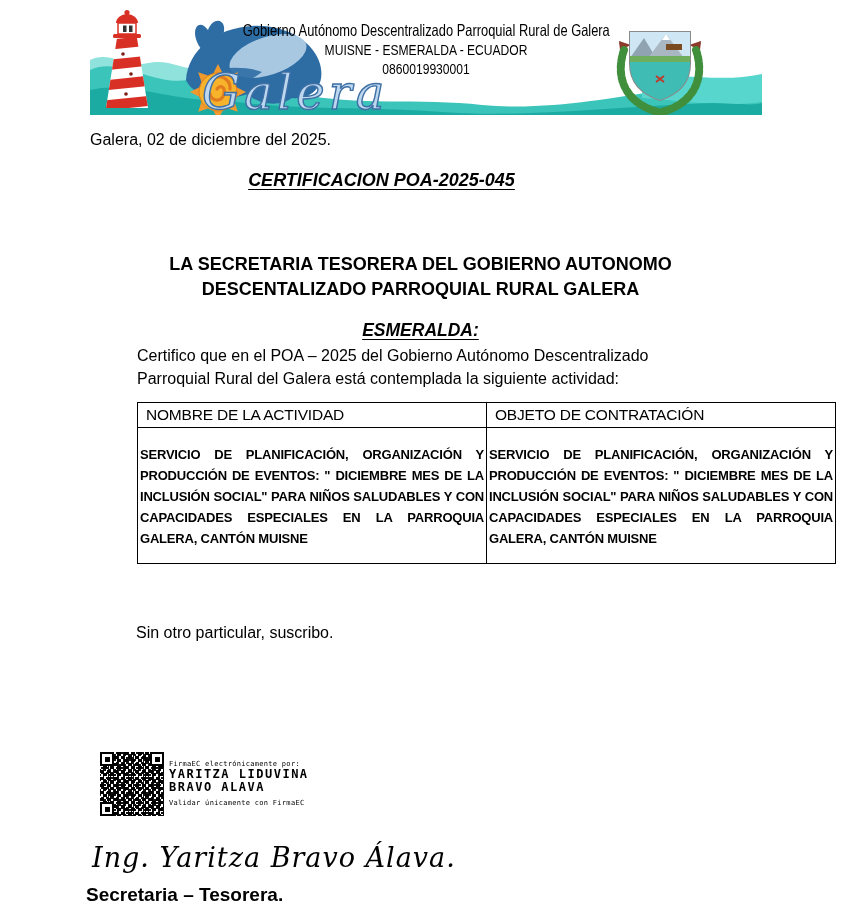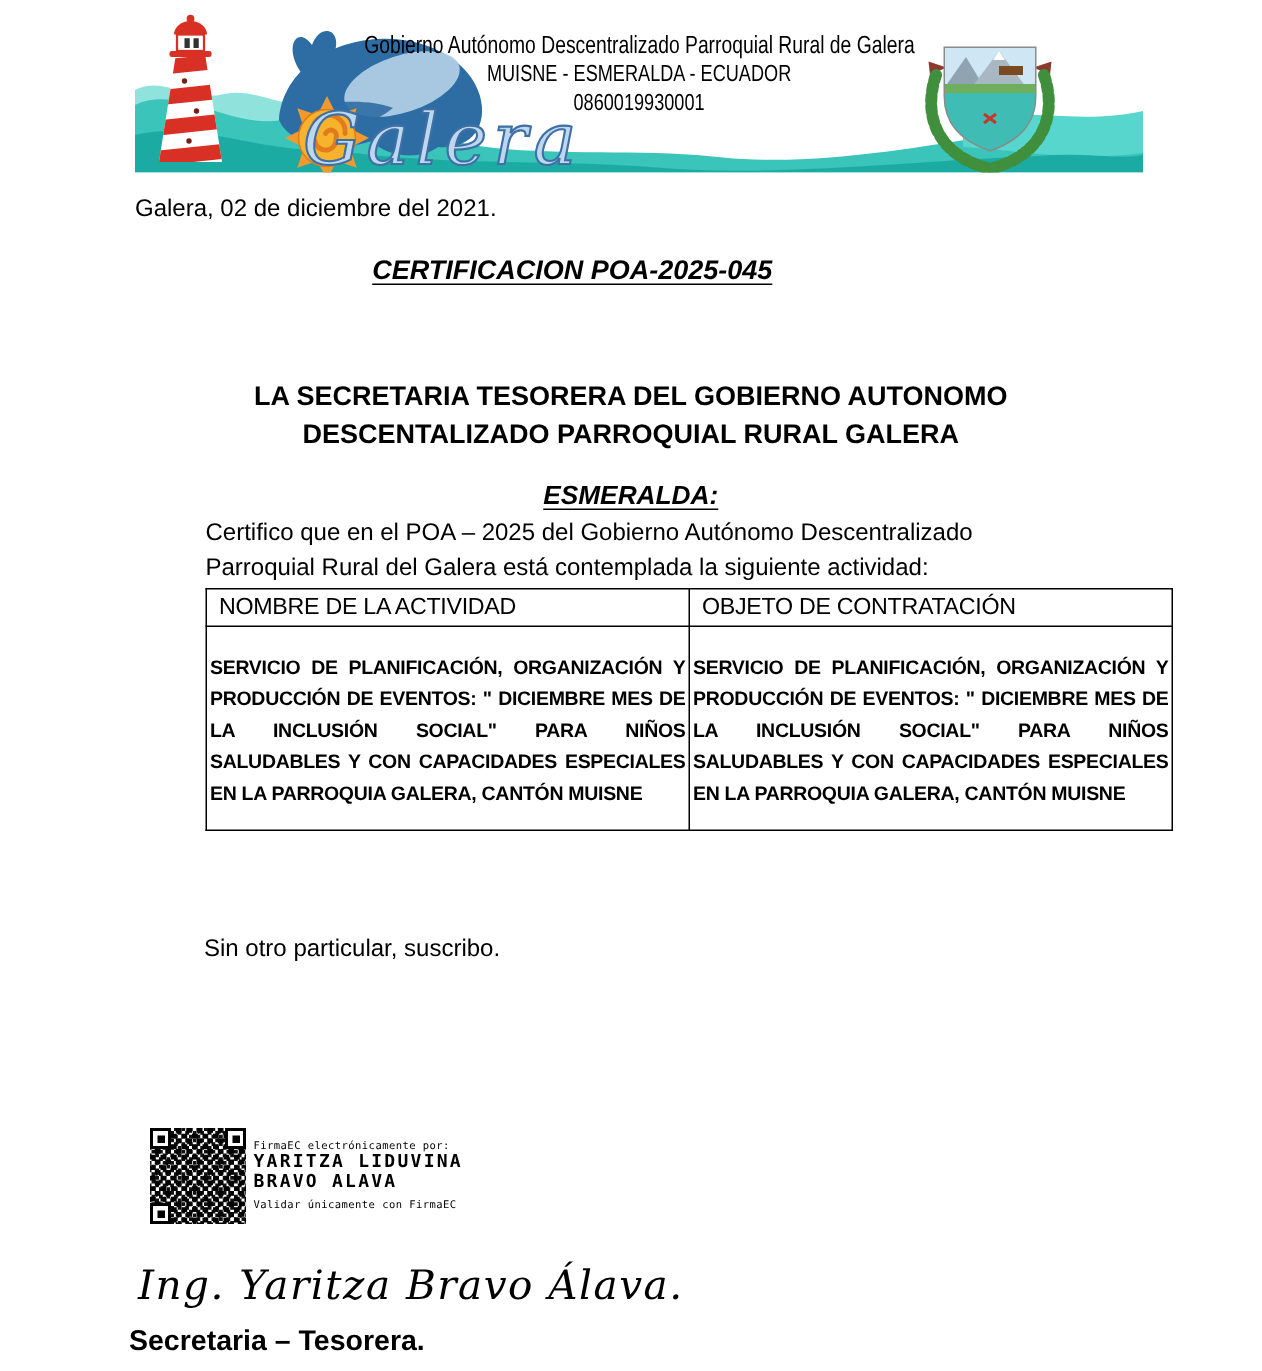"Galera, 02 de diciembre del" div.date-line { text: 2021 -> 2025 }
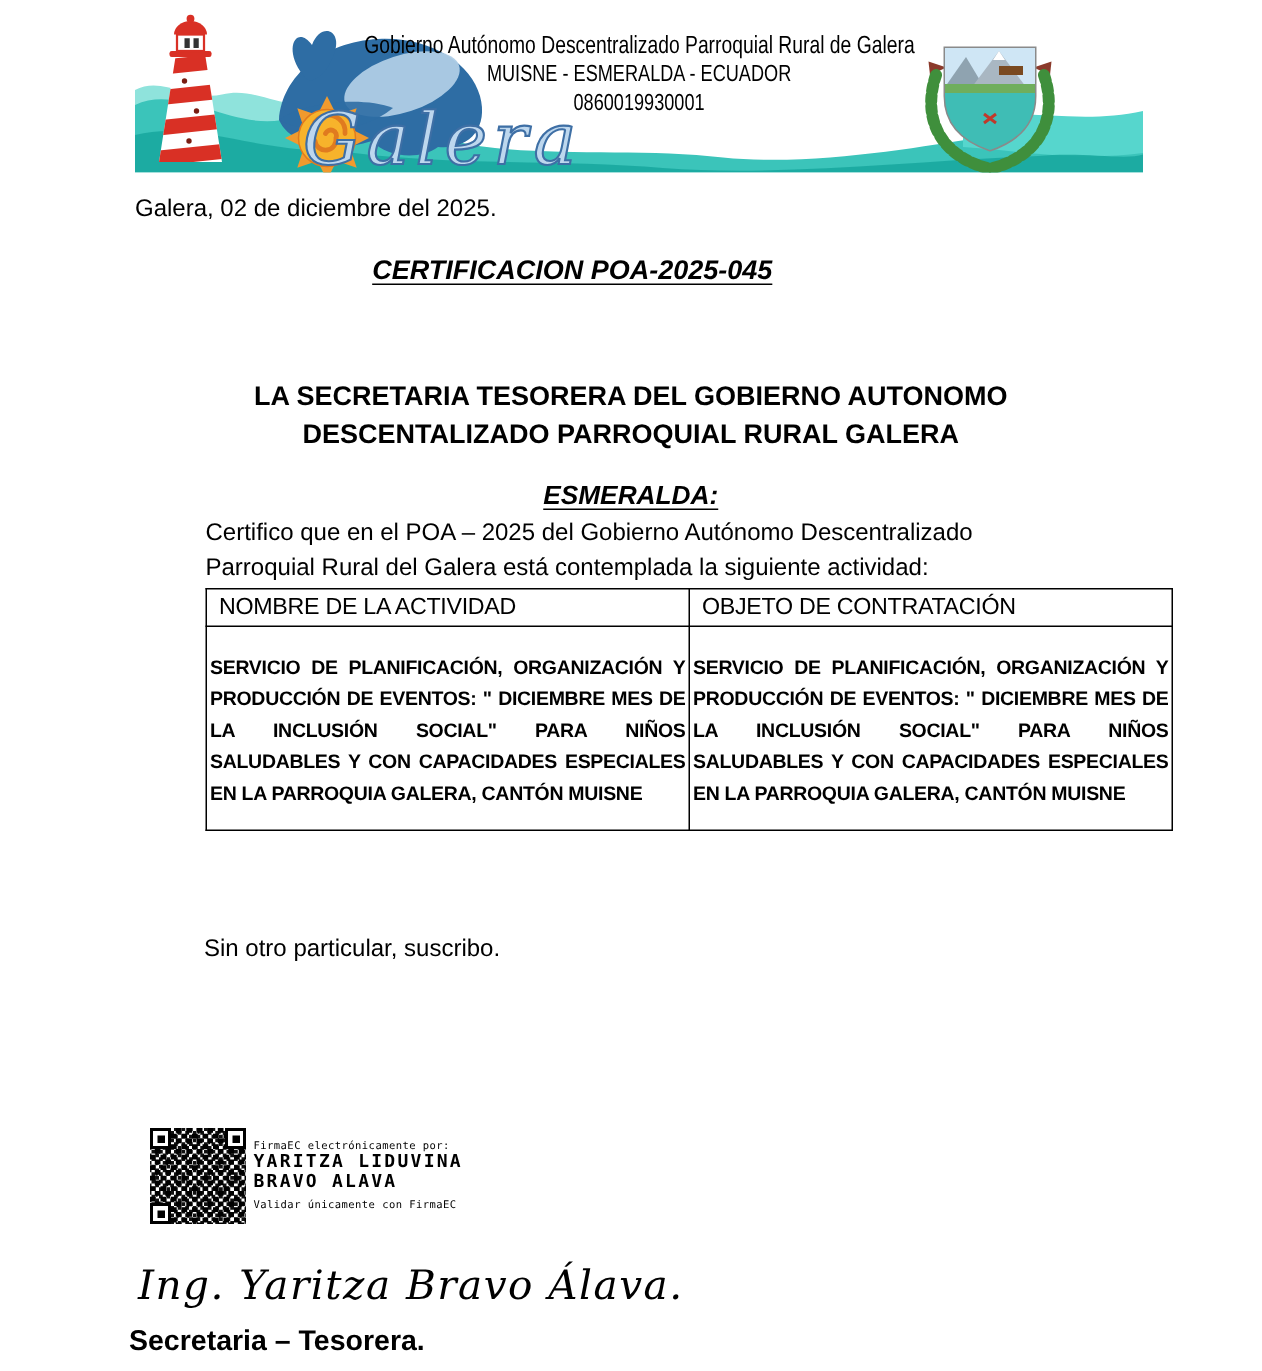"NOMBRE DE LA ACTIVIDAD" .doc-table { top: 392px -> 402px; width: 645px -> 699px }
